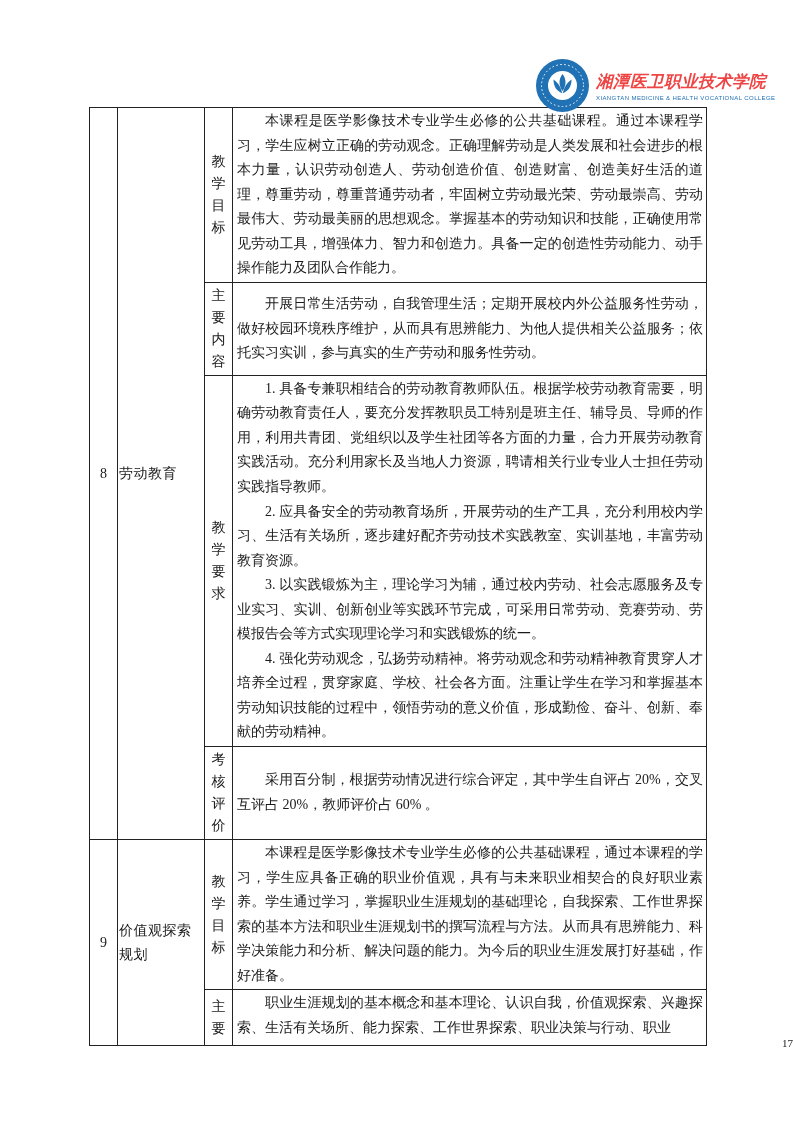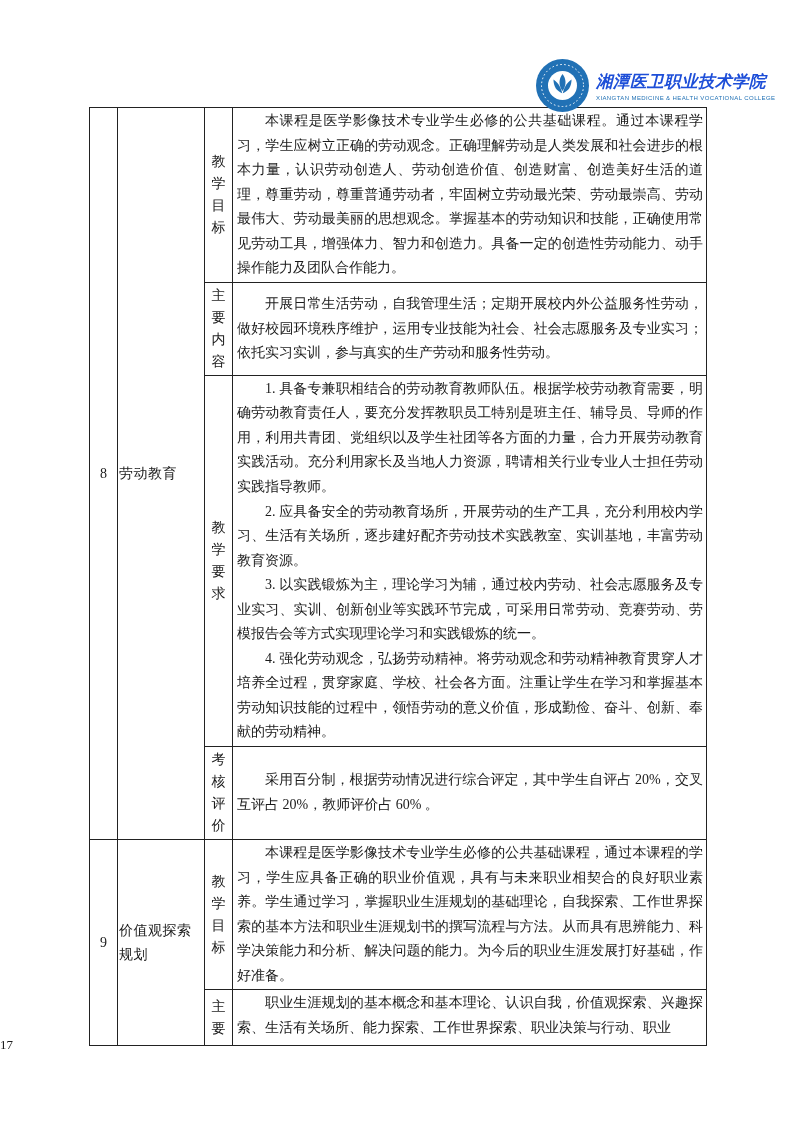"湘潭医卫职业技术学院" .logo-zh { color: #1d4ed8 -> #ef4444 }
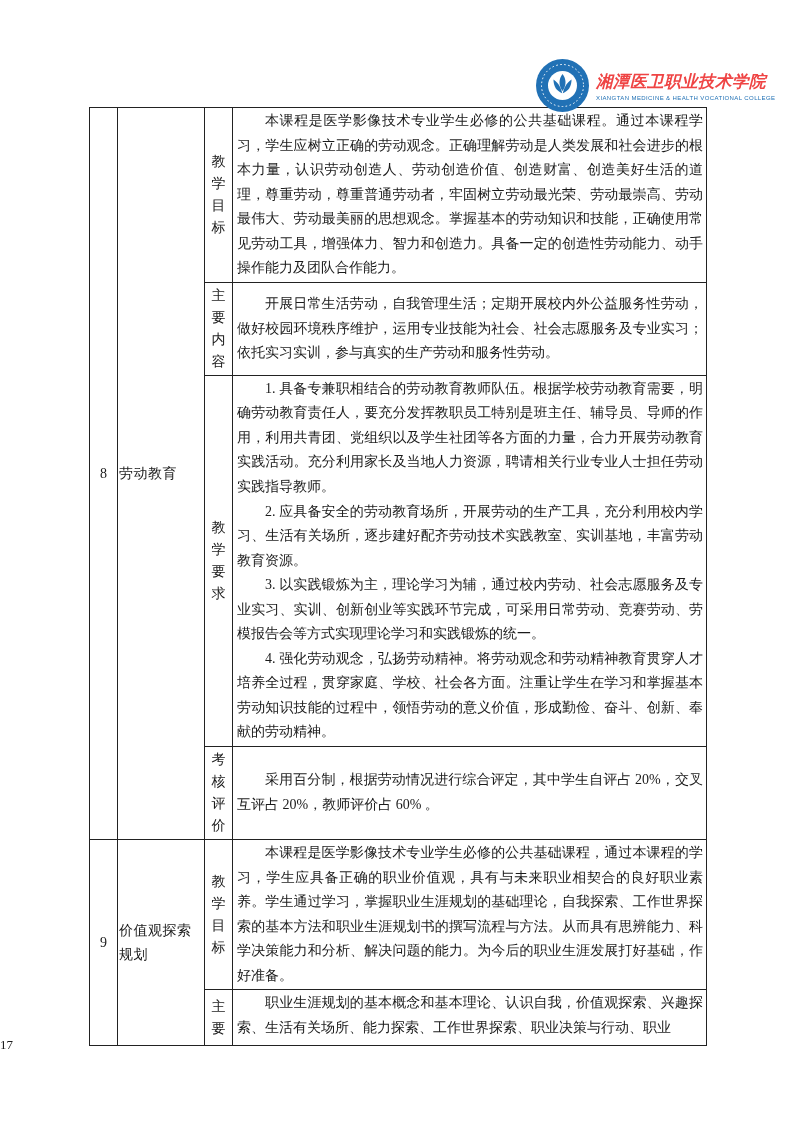"开展日常生活劳动，自我管理生活；定期开展校内外公益服务性劳动，做好校园环境秩序维" p { text: 运用专业技能为社会、社会志愿服务及专业实习 -> 从而具有思辨能力、为他人提供相关公益服务 }
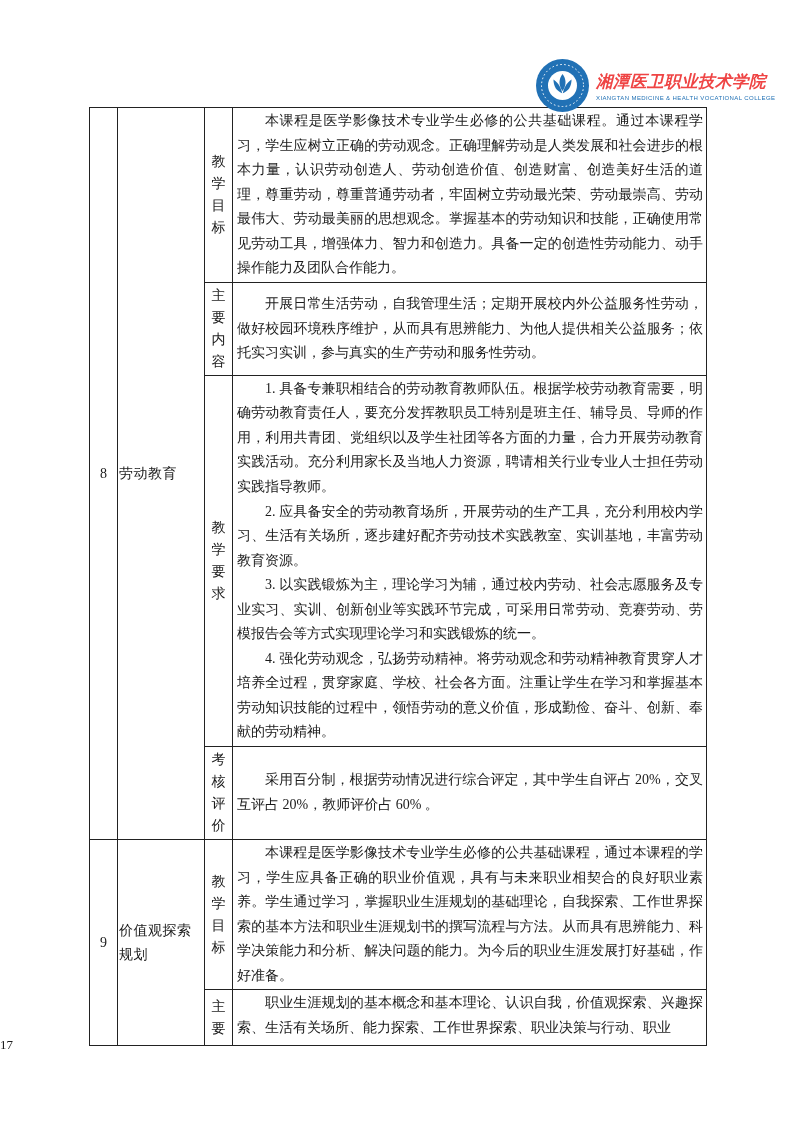"17" .page-number { font-size: 13px -> 11px; text-align: left -> right }
